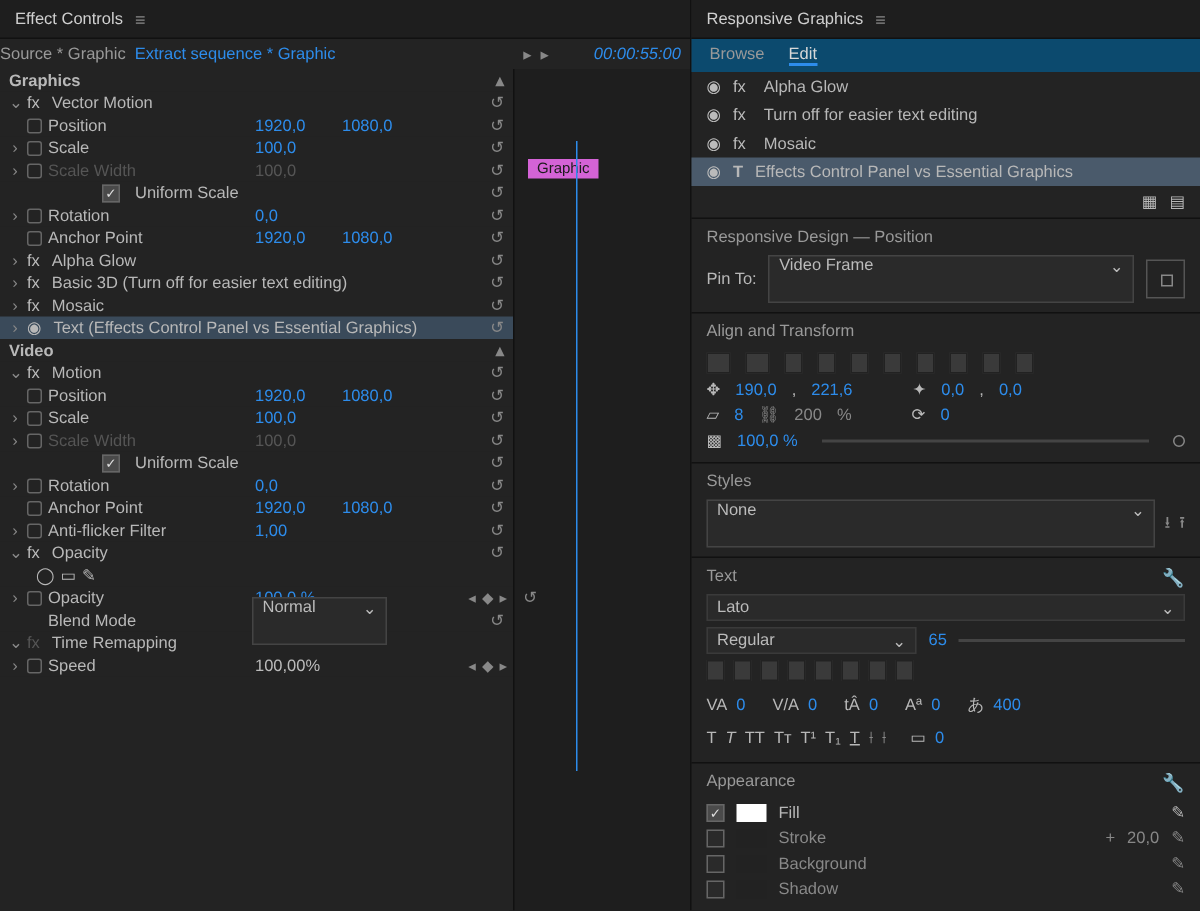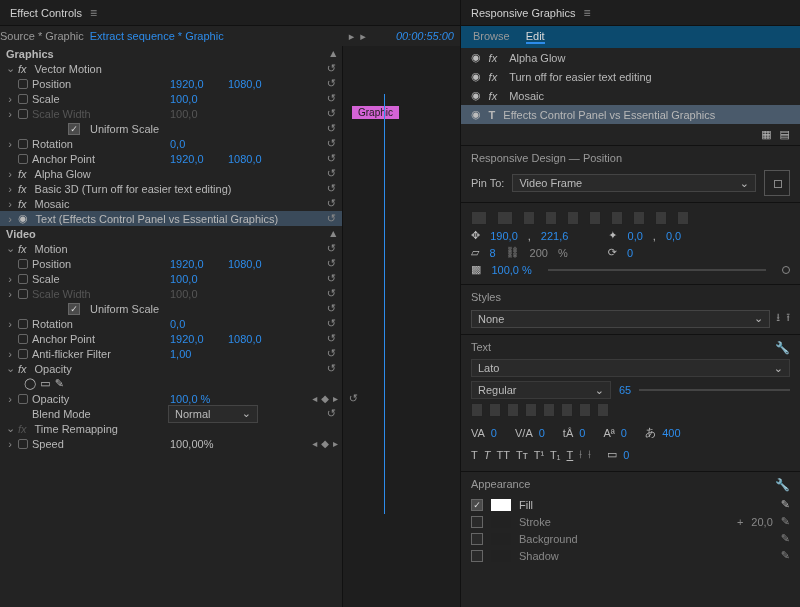"fx" .fx-i { font-style: italic -> none }
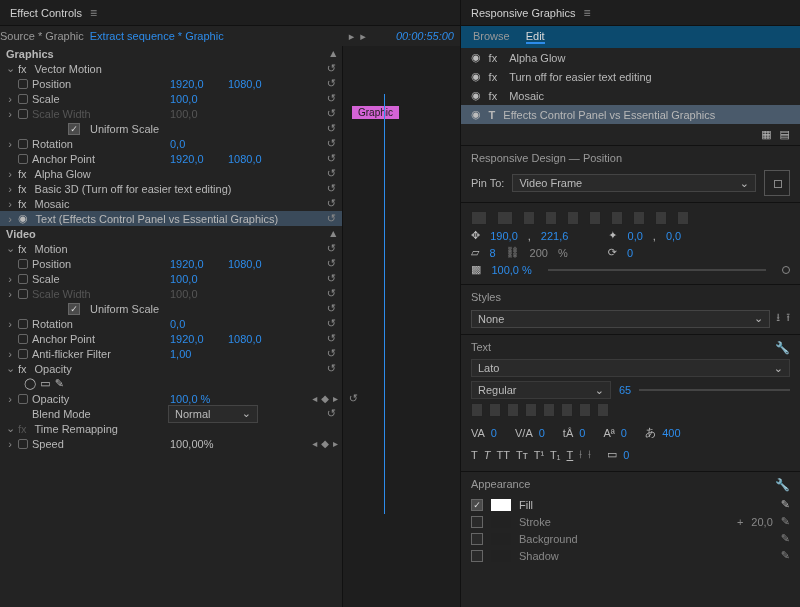"Video Frame" .dd { align-items: center -> flex-start; height: 18px -> 32px }
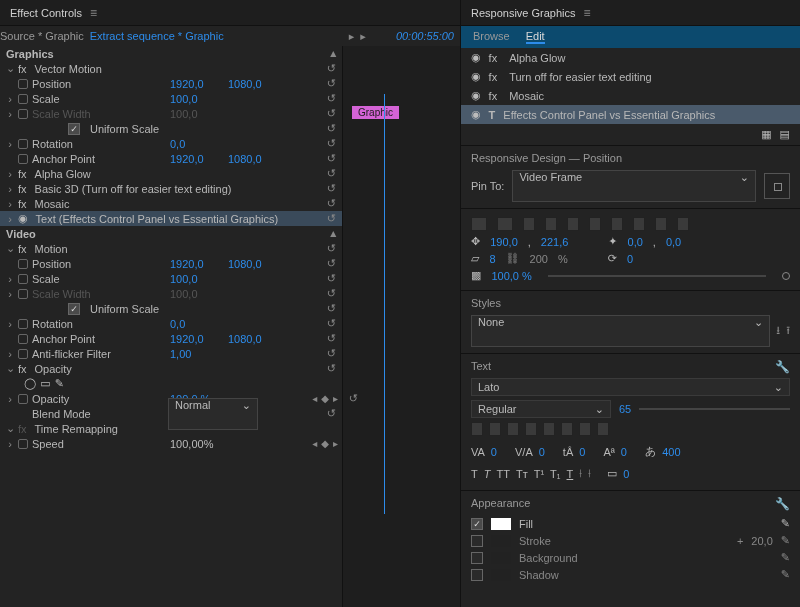"Align and Transform" h4 { html: none -> <h4>Align and Transform</h4> }
